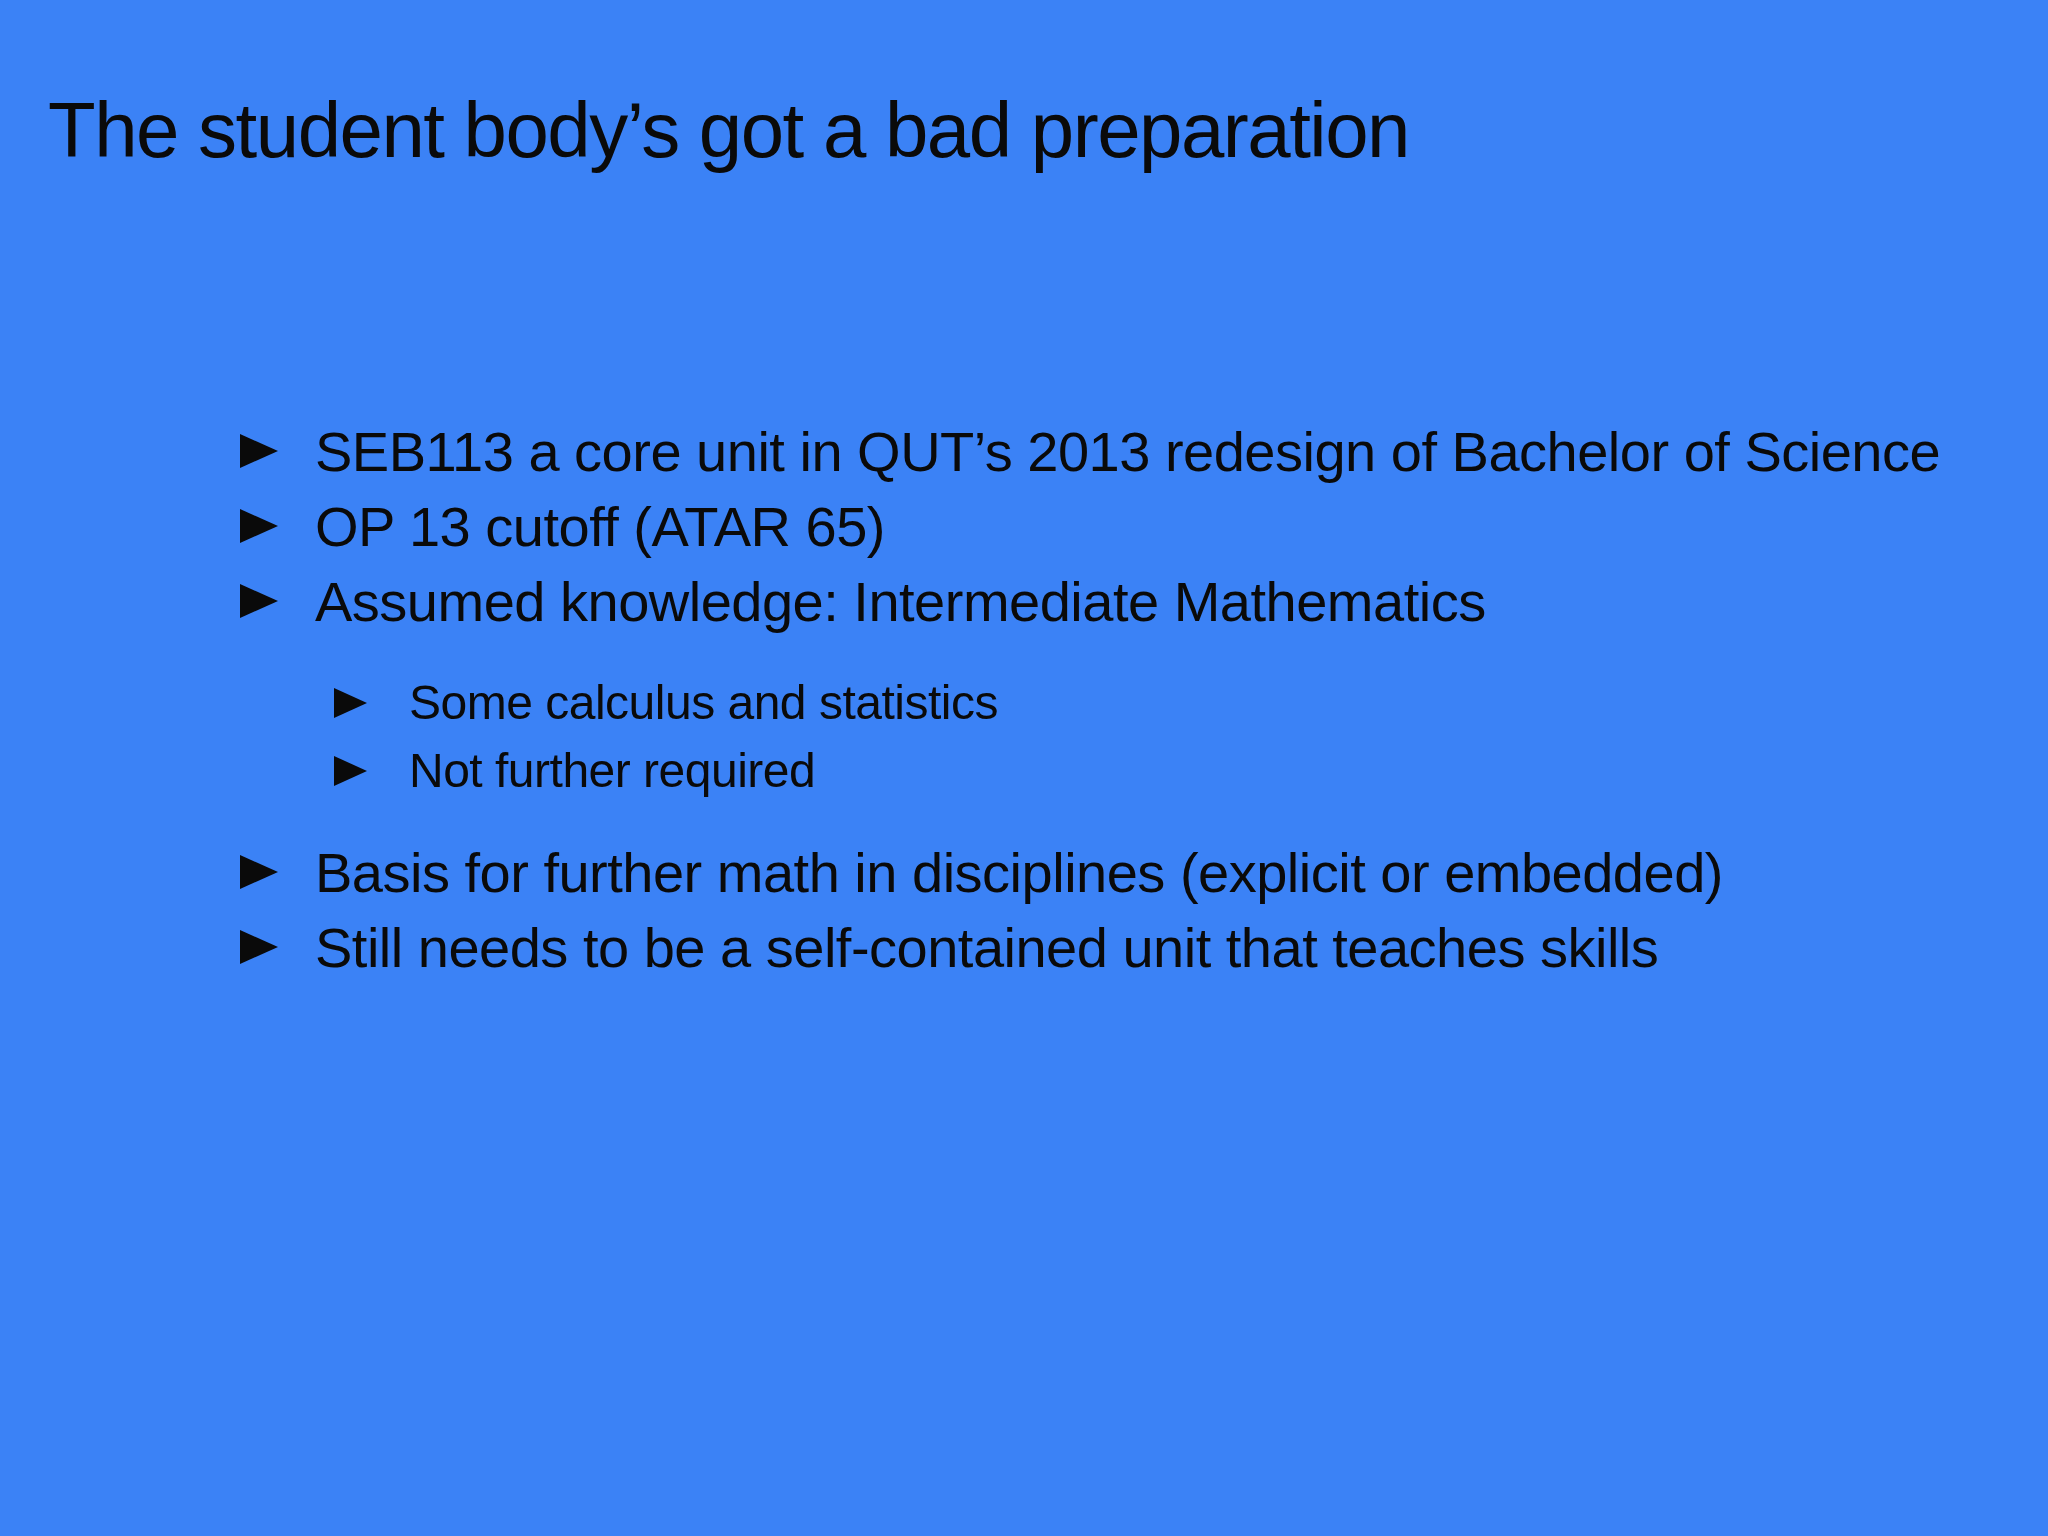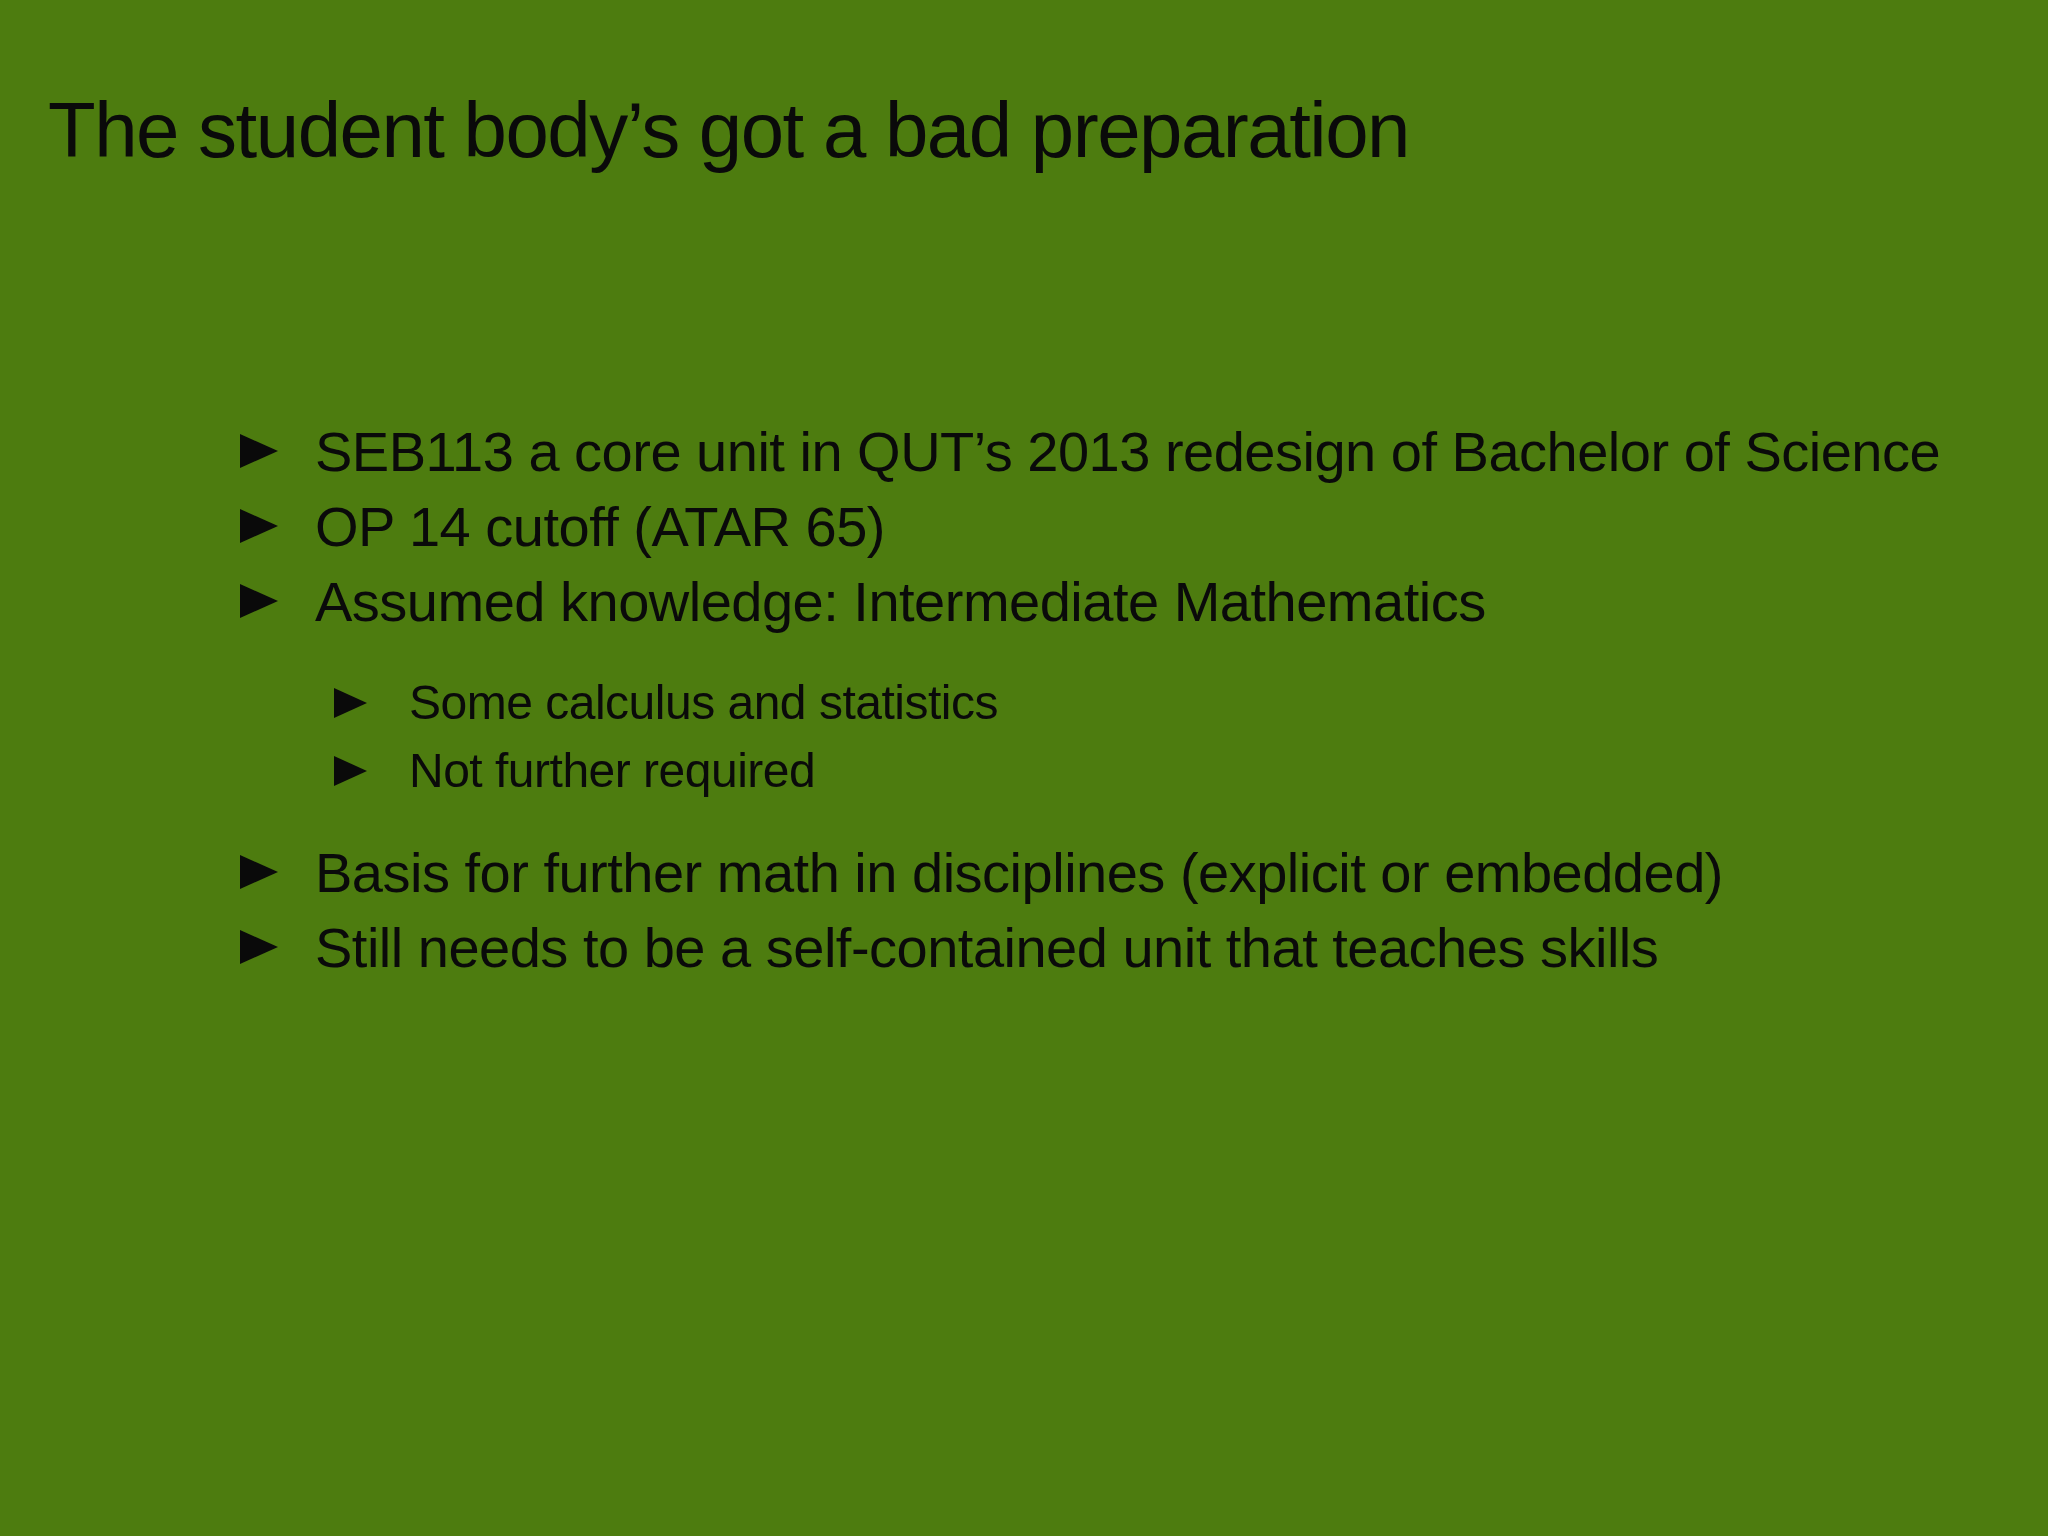"The student body’s got a" .slide { background: #4d7c0f -> #3b82f6 }
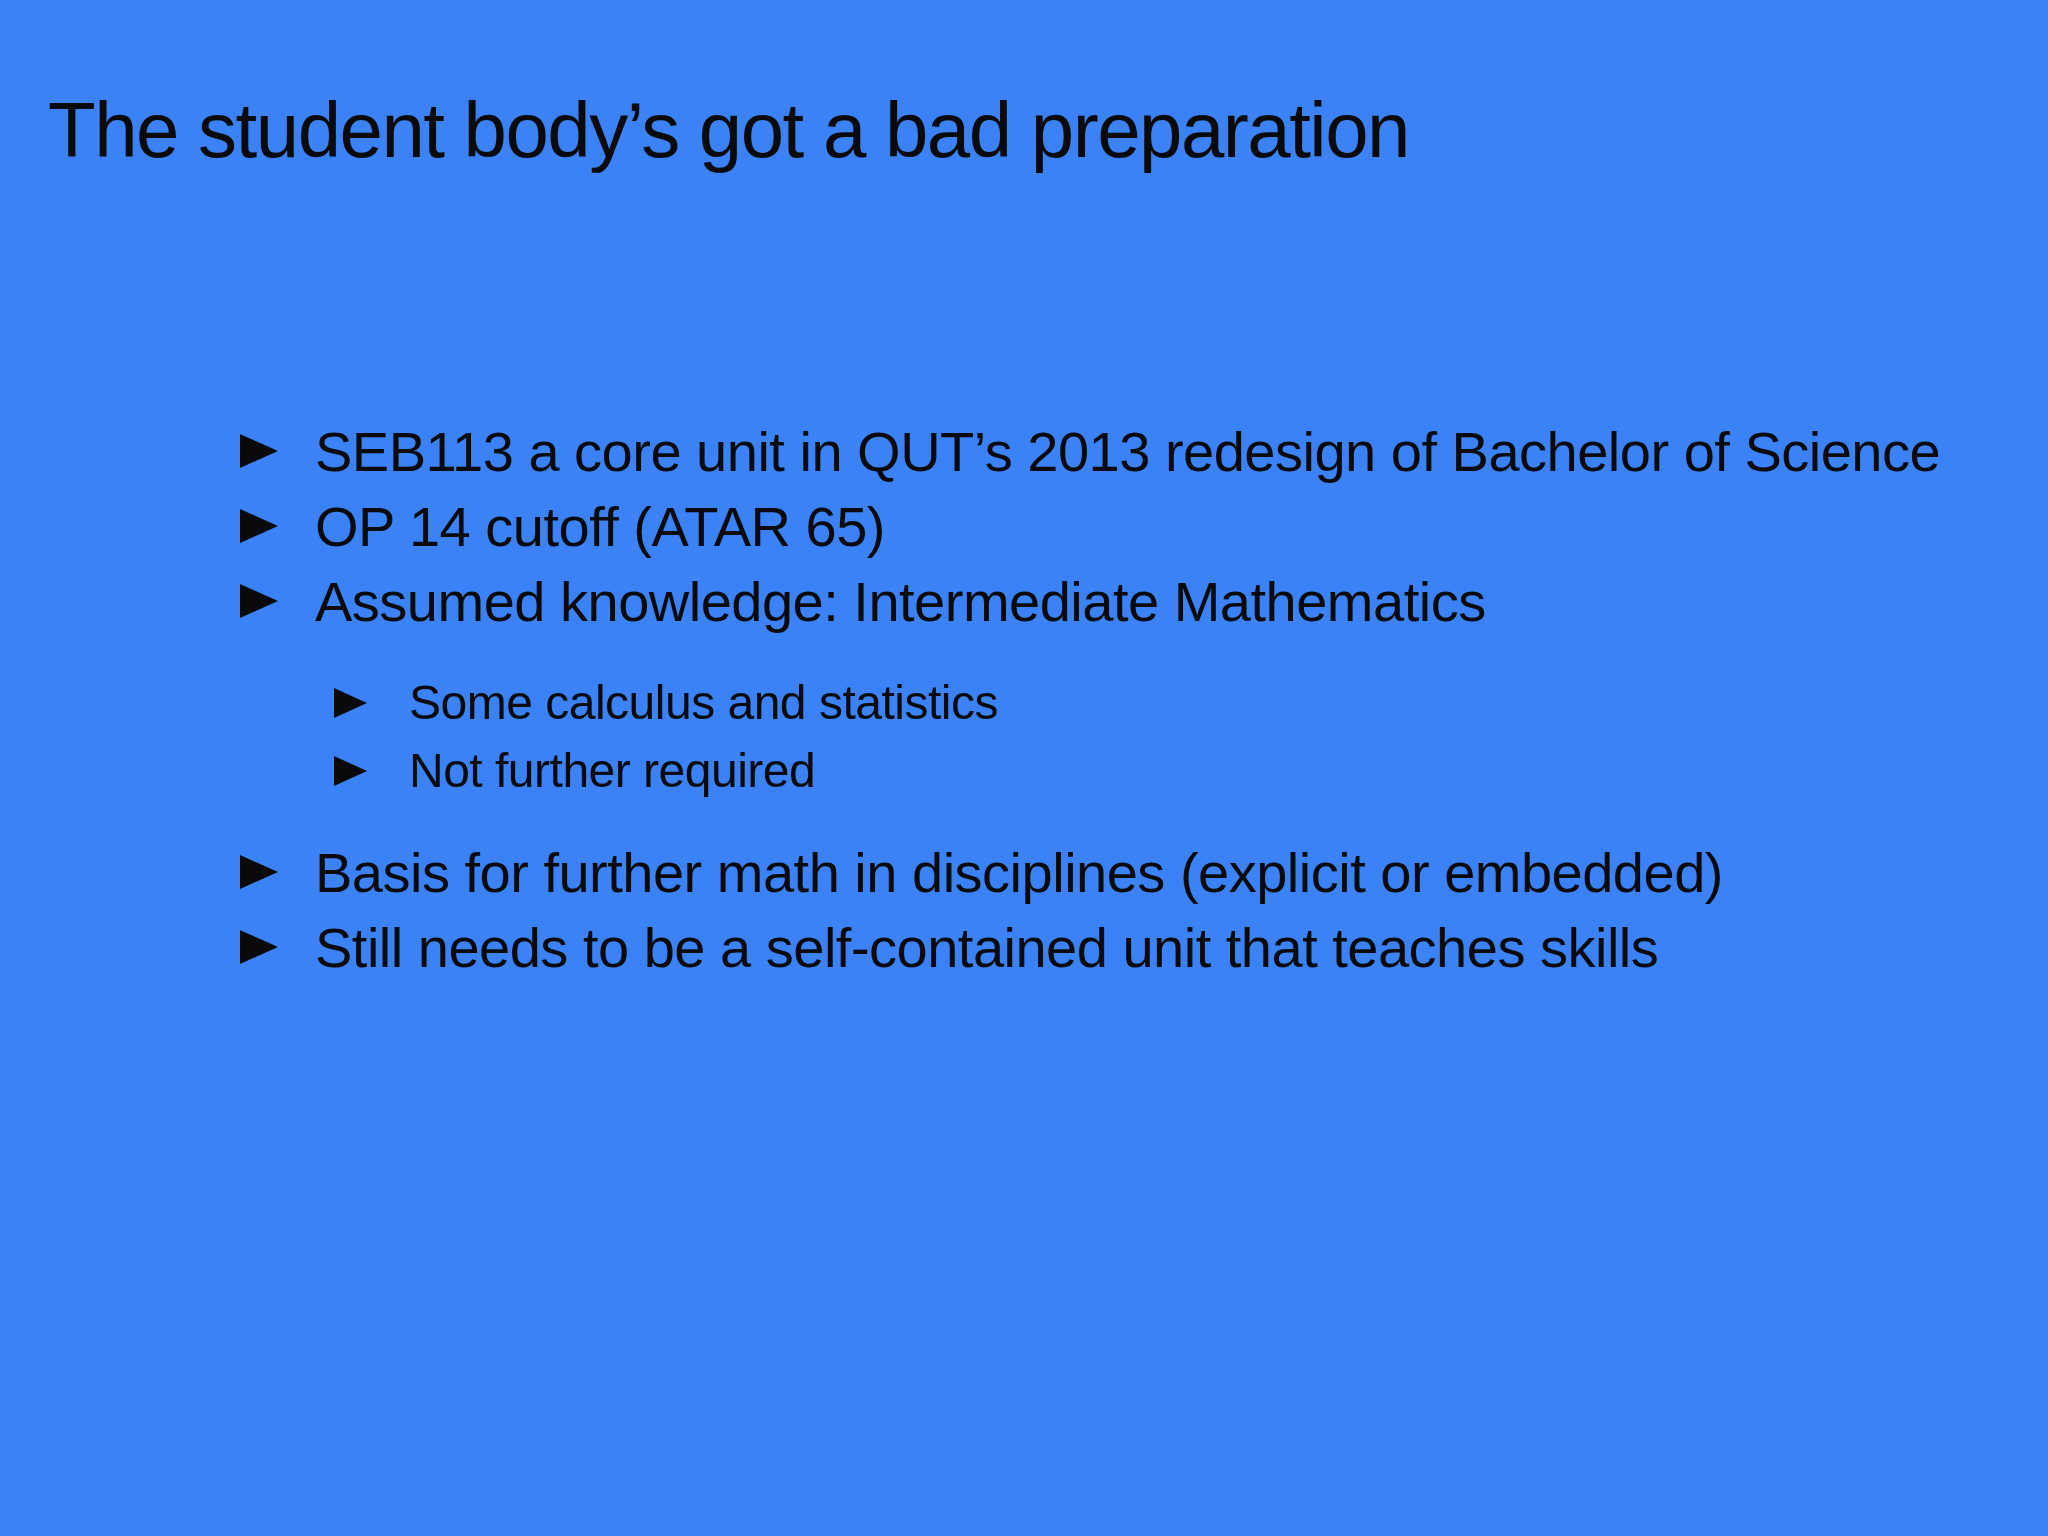"OP 14 cutoff (ATAR 65)" span.item-text { text: 14 -> 13 }
